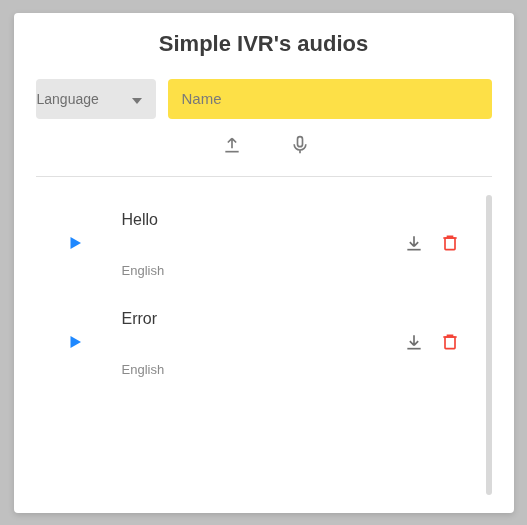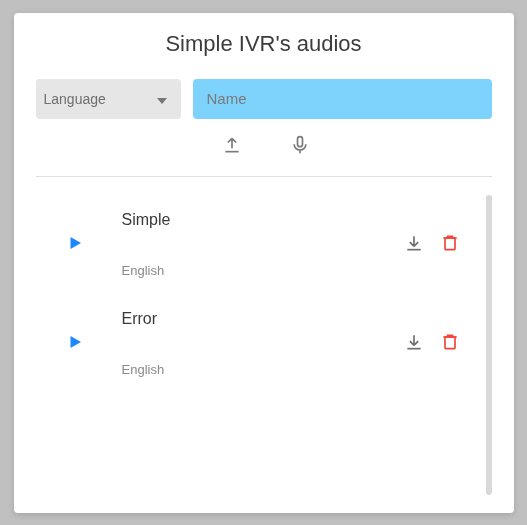"Simple IVR's audios" .title { font-weight: 400 -> 700 }
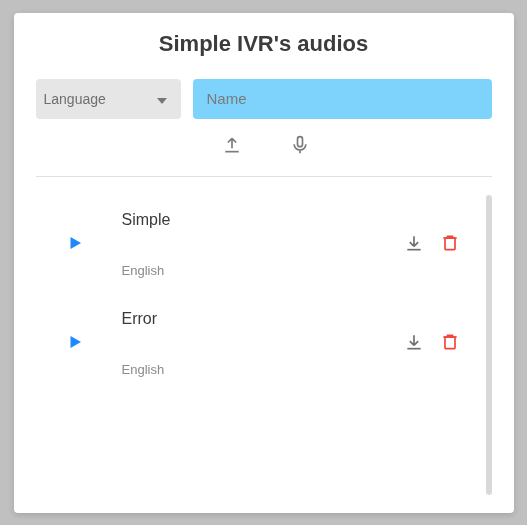"Language" .lang-select { padding: 0 14px 0 8px -> 0 14px 0 1px; width: 145px -> 120px }
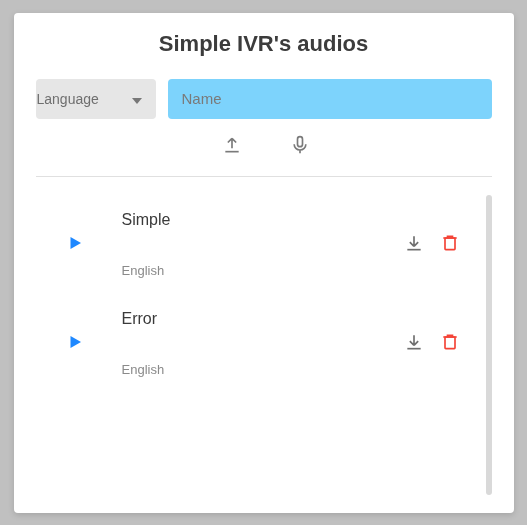"Name" .name-input { background: #7dd3fc -> #fde047 }
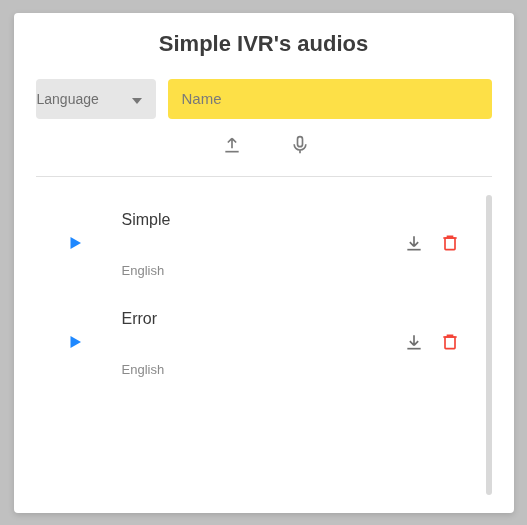"Simple" div.row-title { text: Simple -> Hello }
